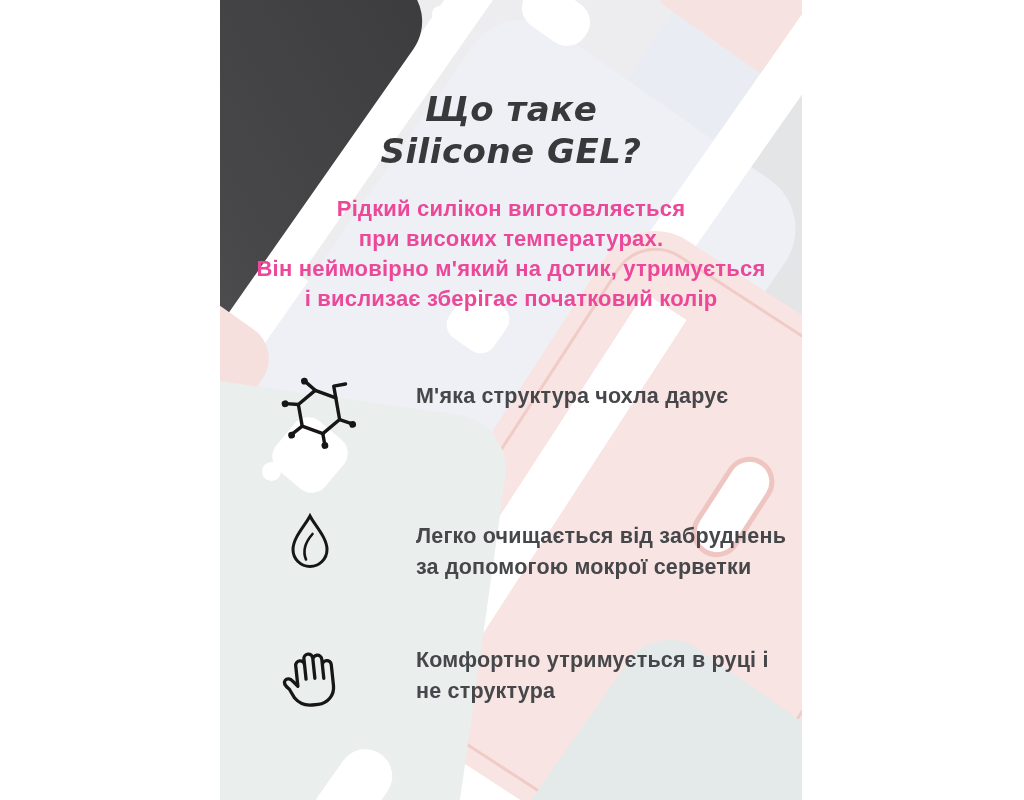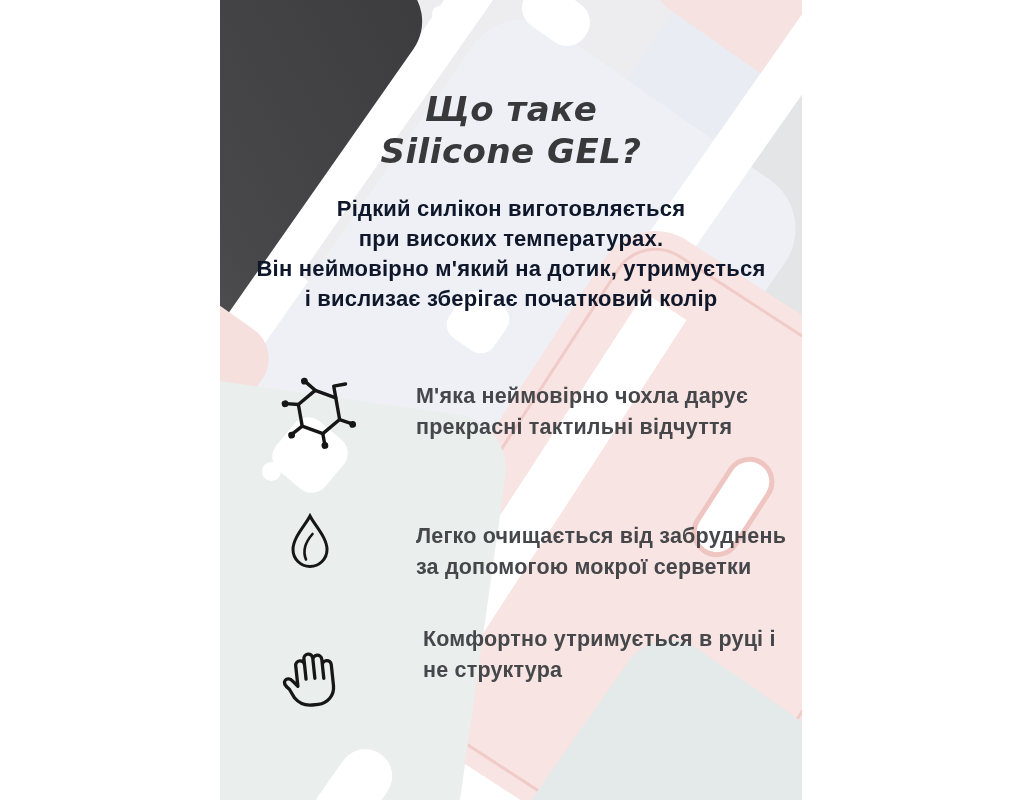"Рідкий силікон виготовляється" .intro { color: #0f172a -> #ec4899 }
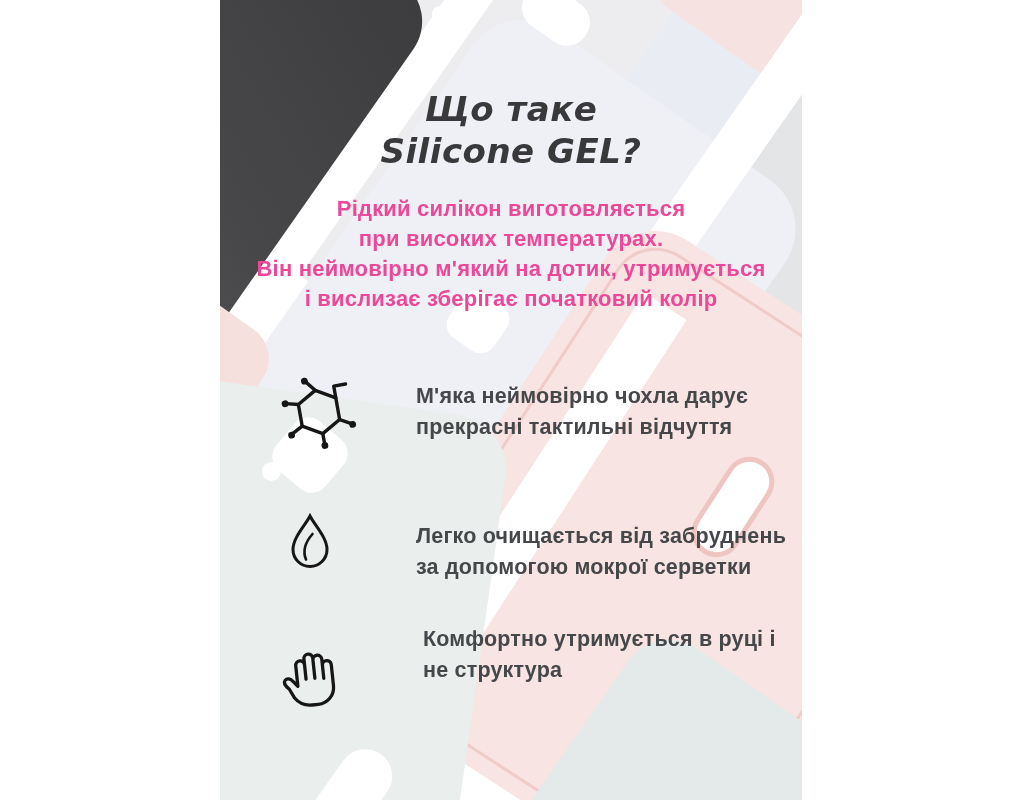"М'яка неймовірно чохла дарує" div { text: неймовірно -> структура }
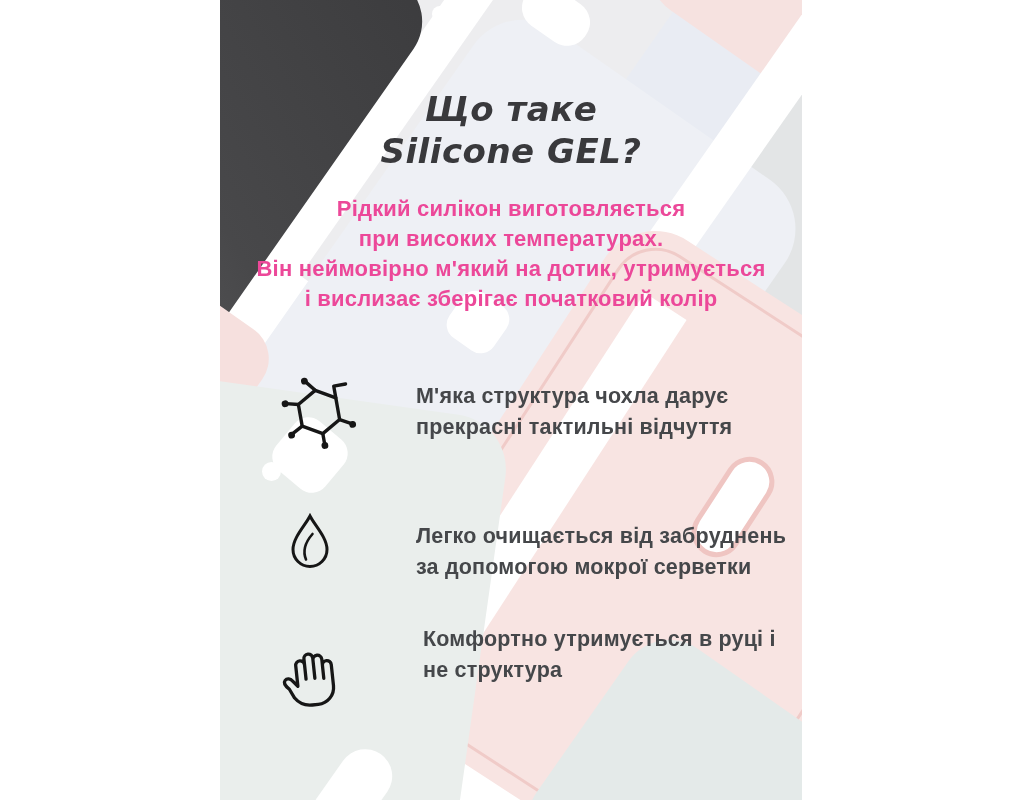"прекрасні тактильні відчуття" div { html: <div>прекрасні тактильні відчуття</div> -> none }
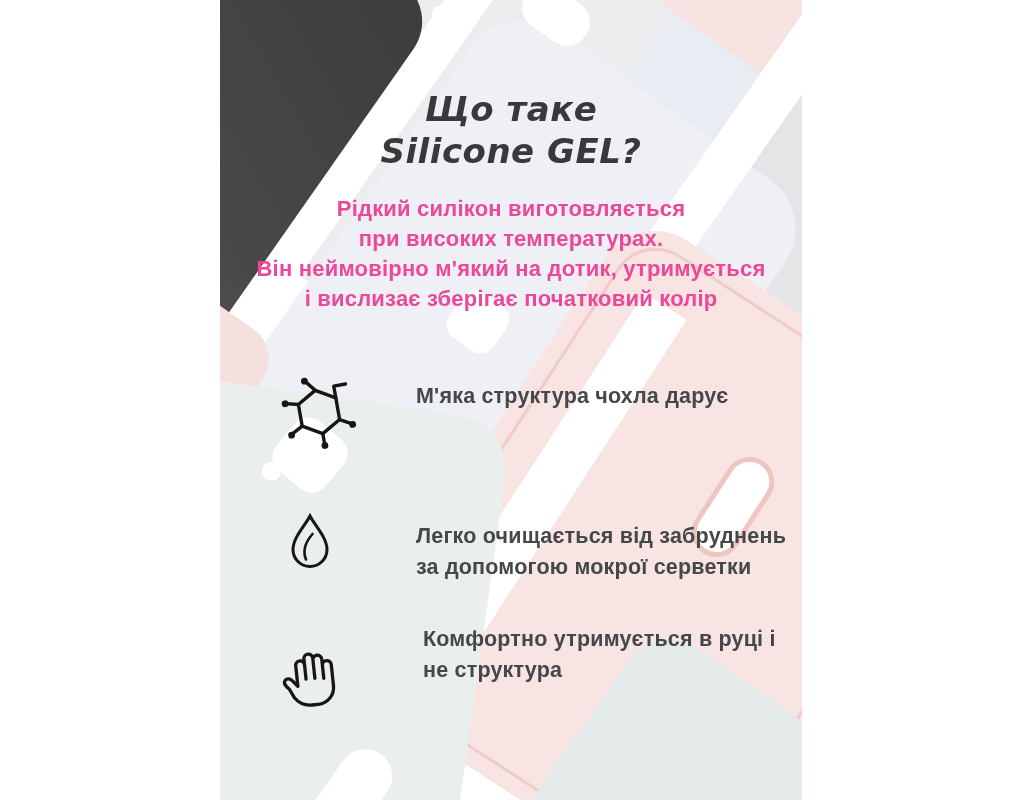"Комфортно утримується в руці і" #feat-3 { margin-left: 7px -> none; top: 624px -> 645px }
